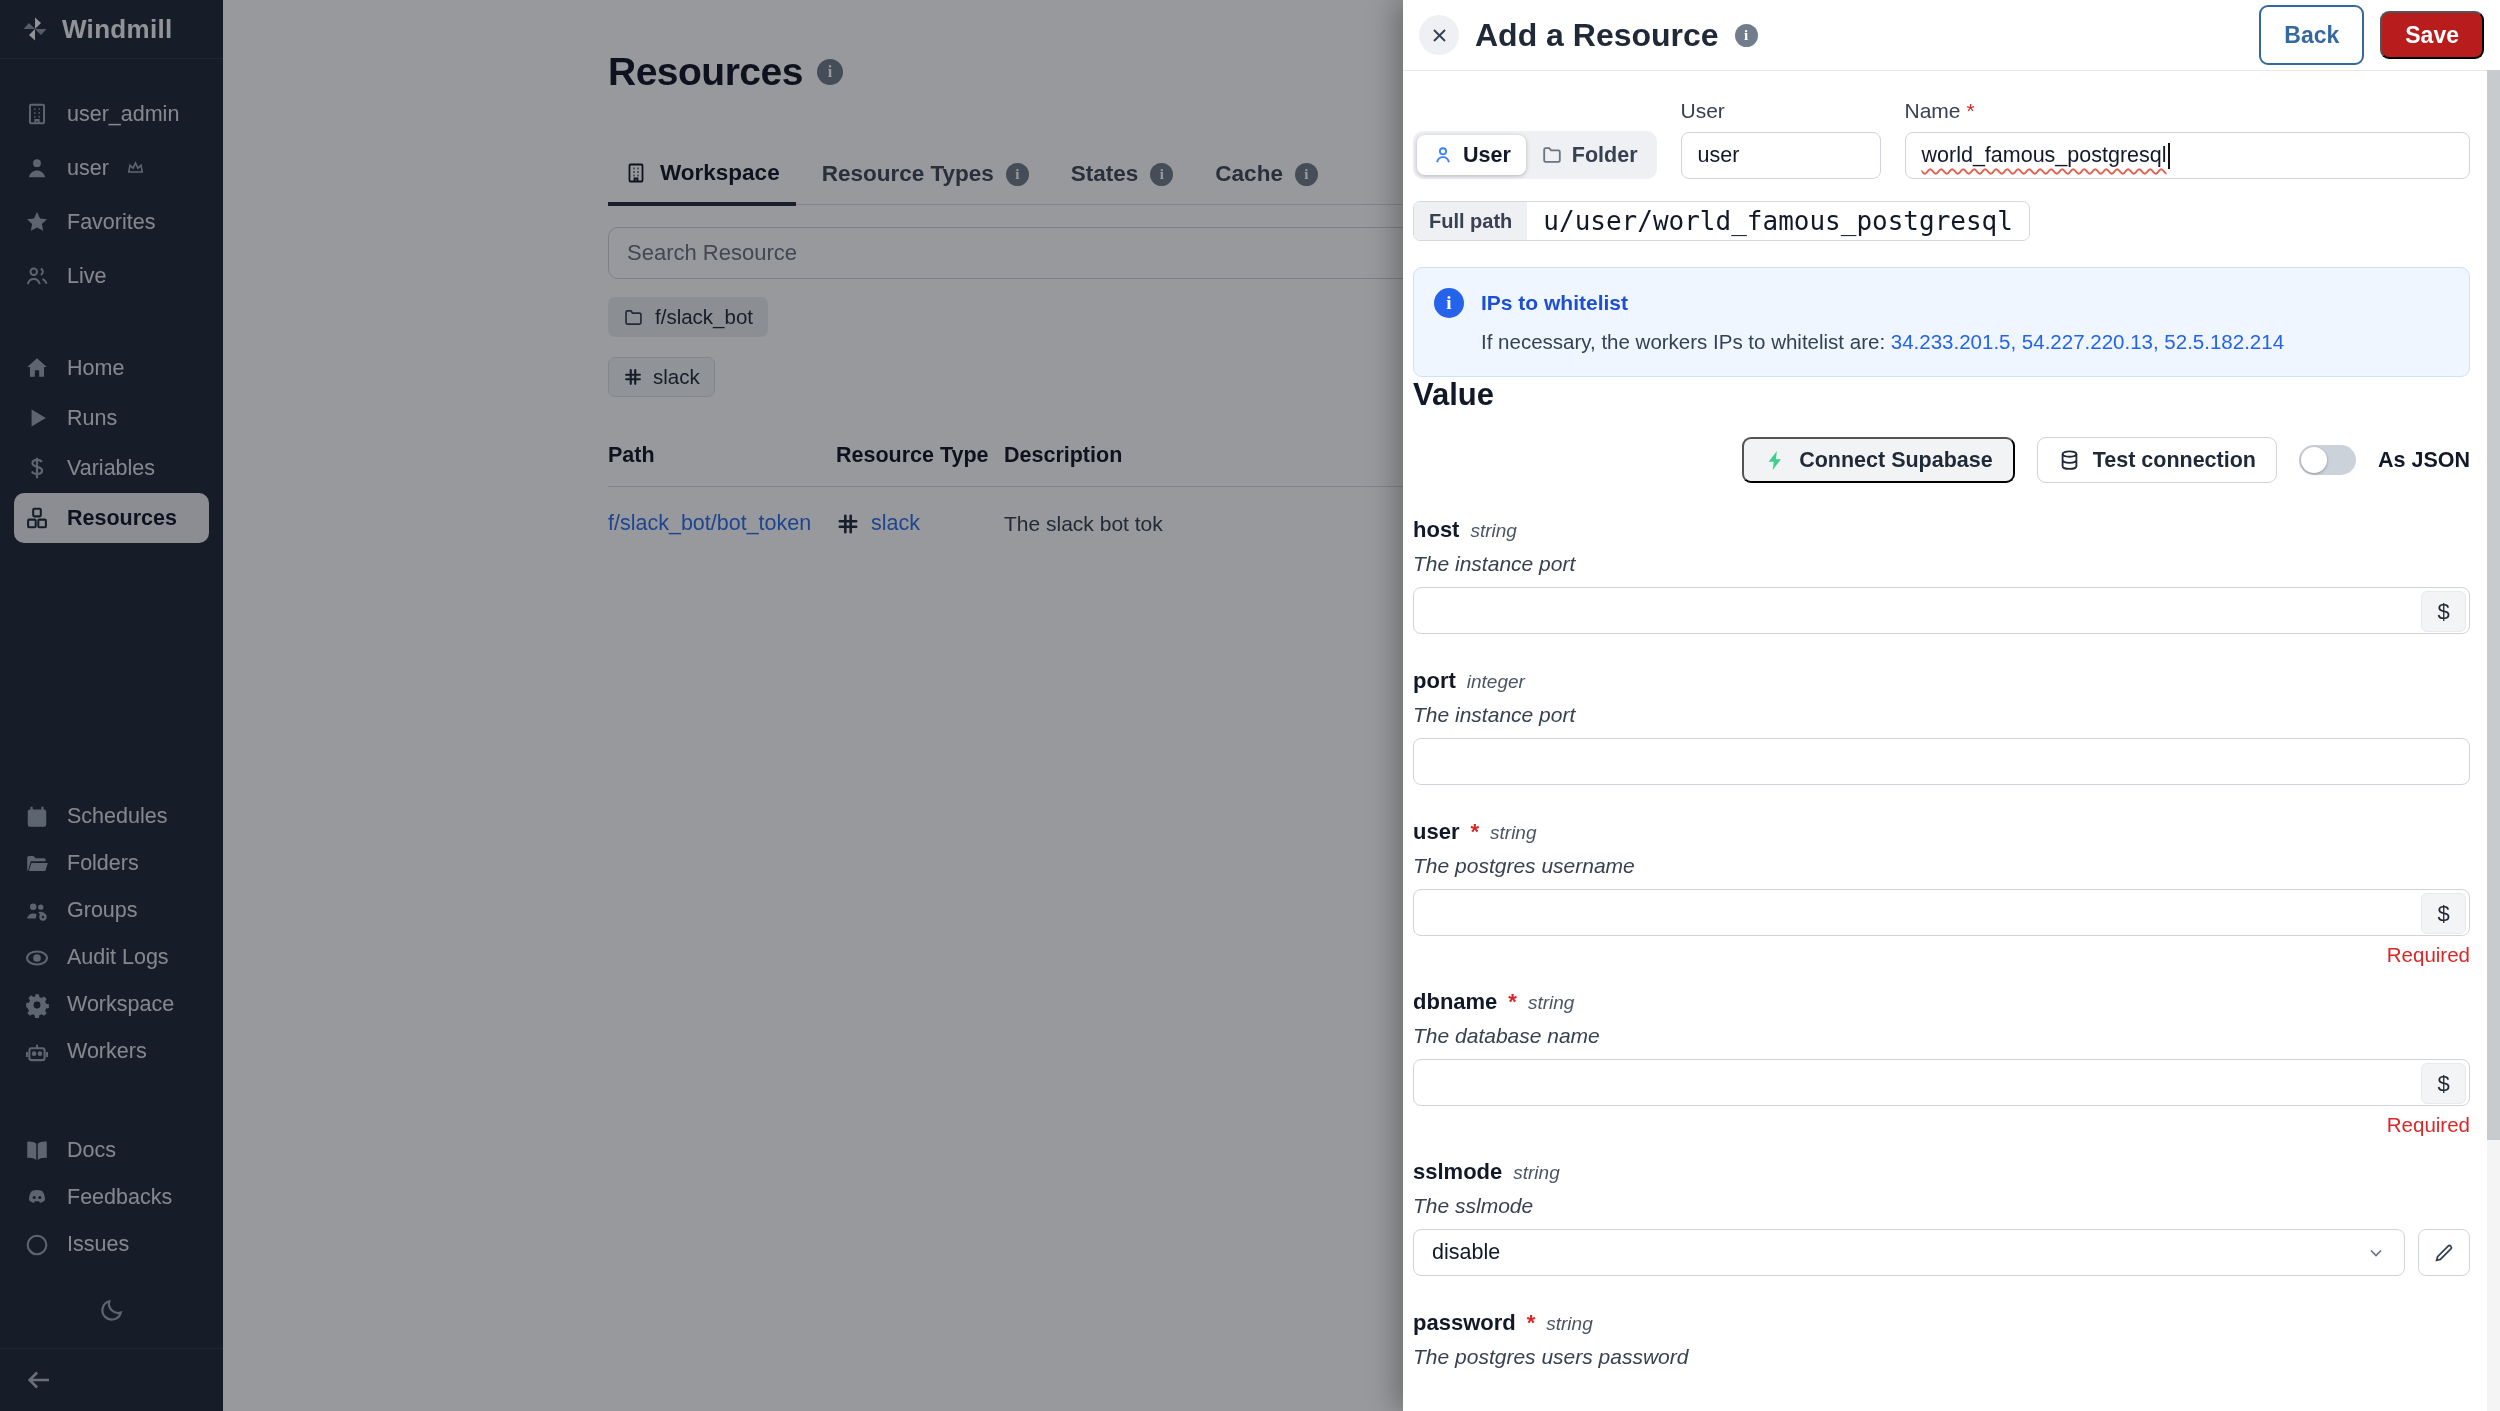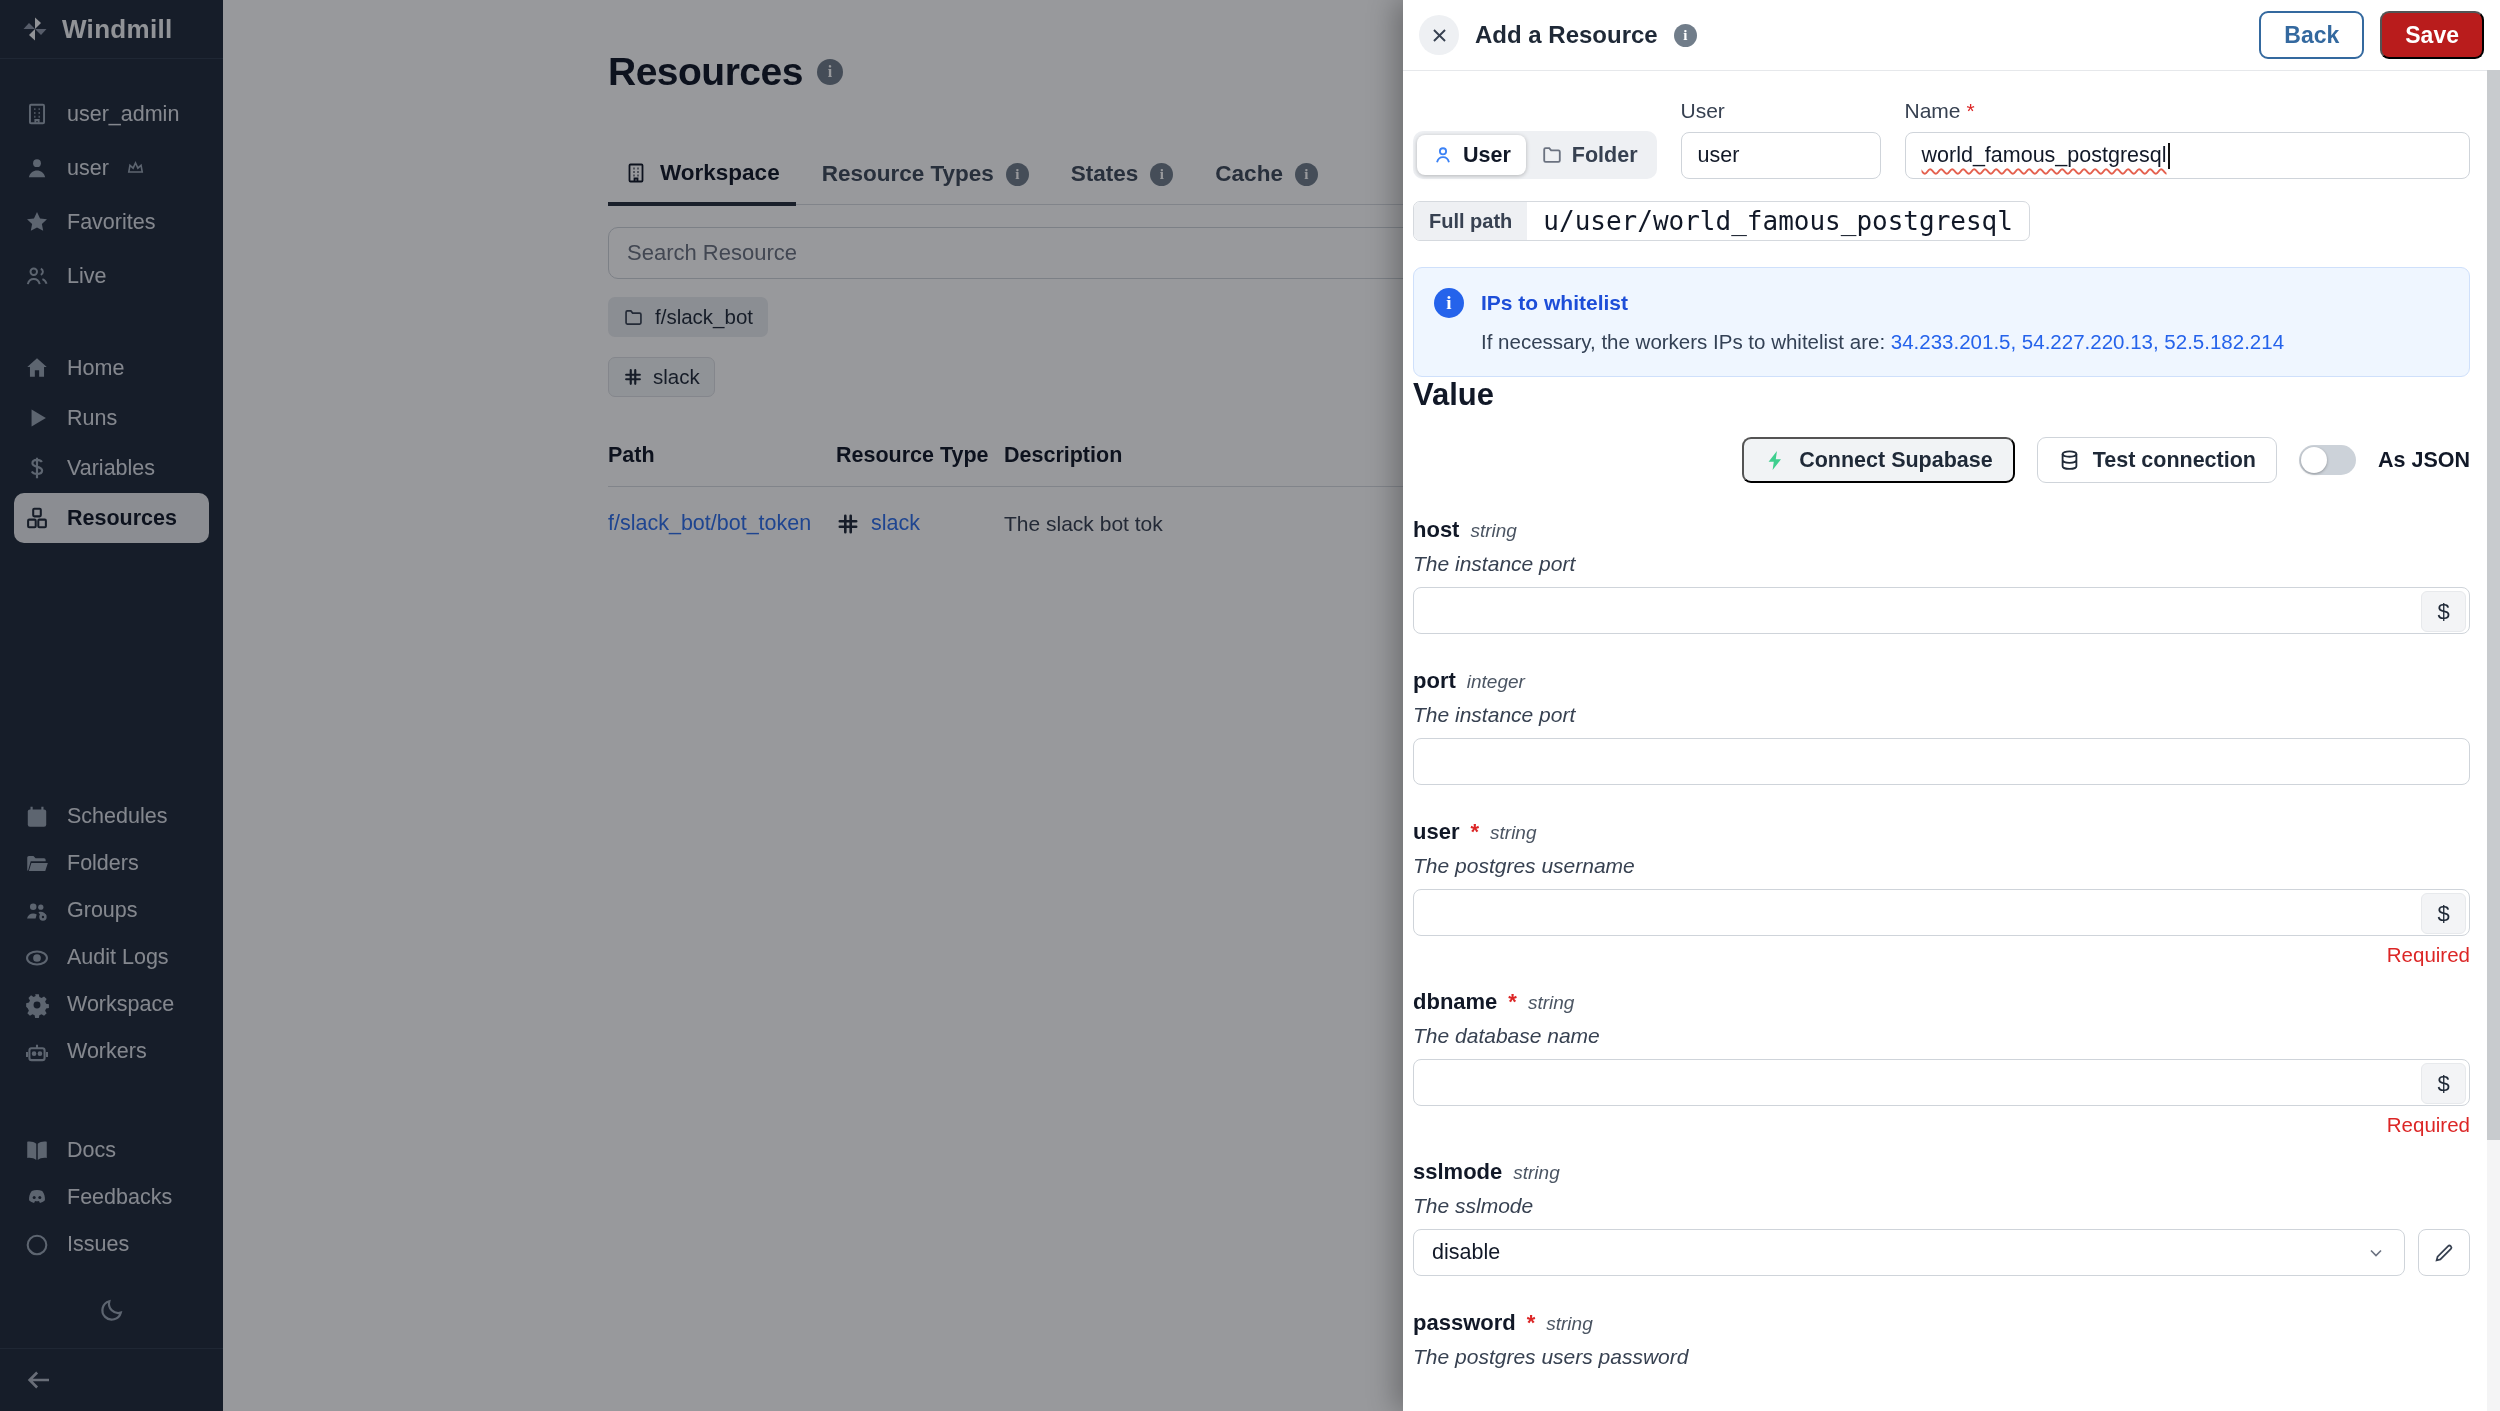"Add a Resource" .d-title { font-size: 24px -> 32px }
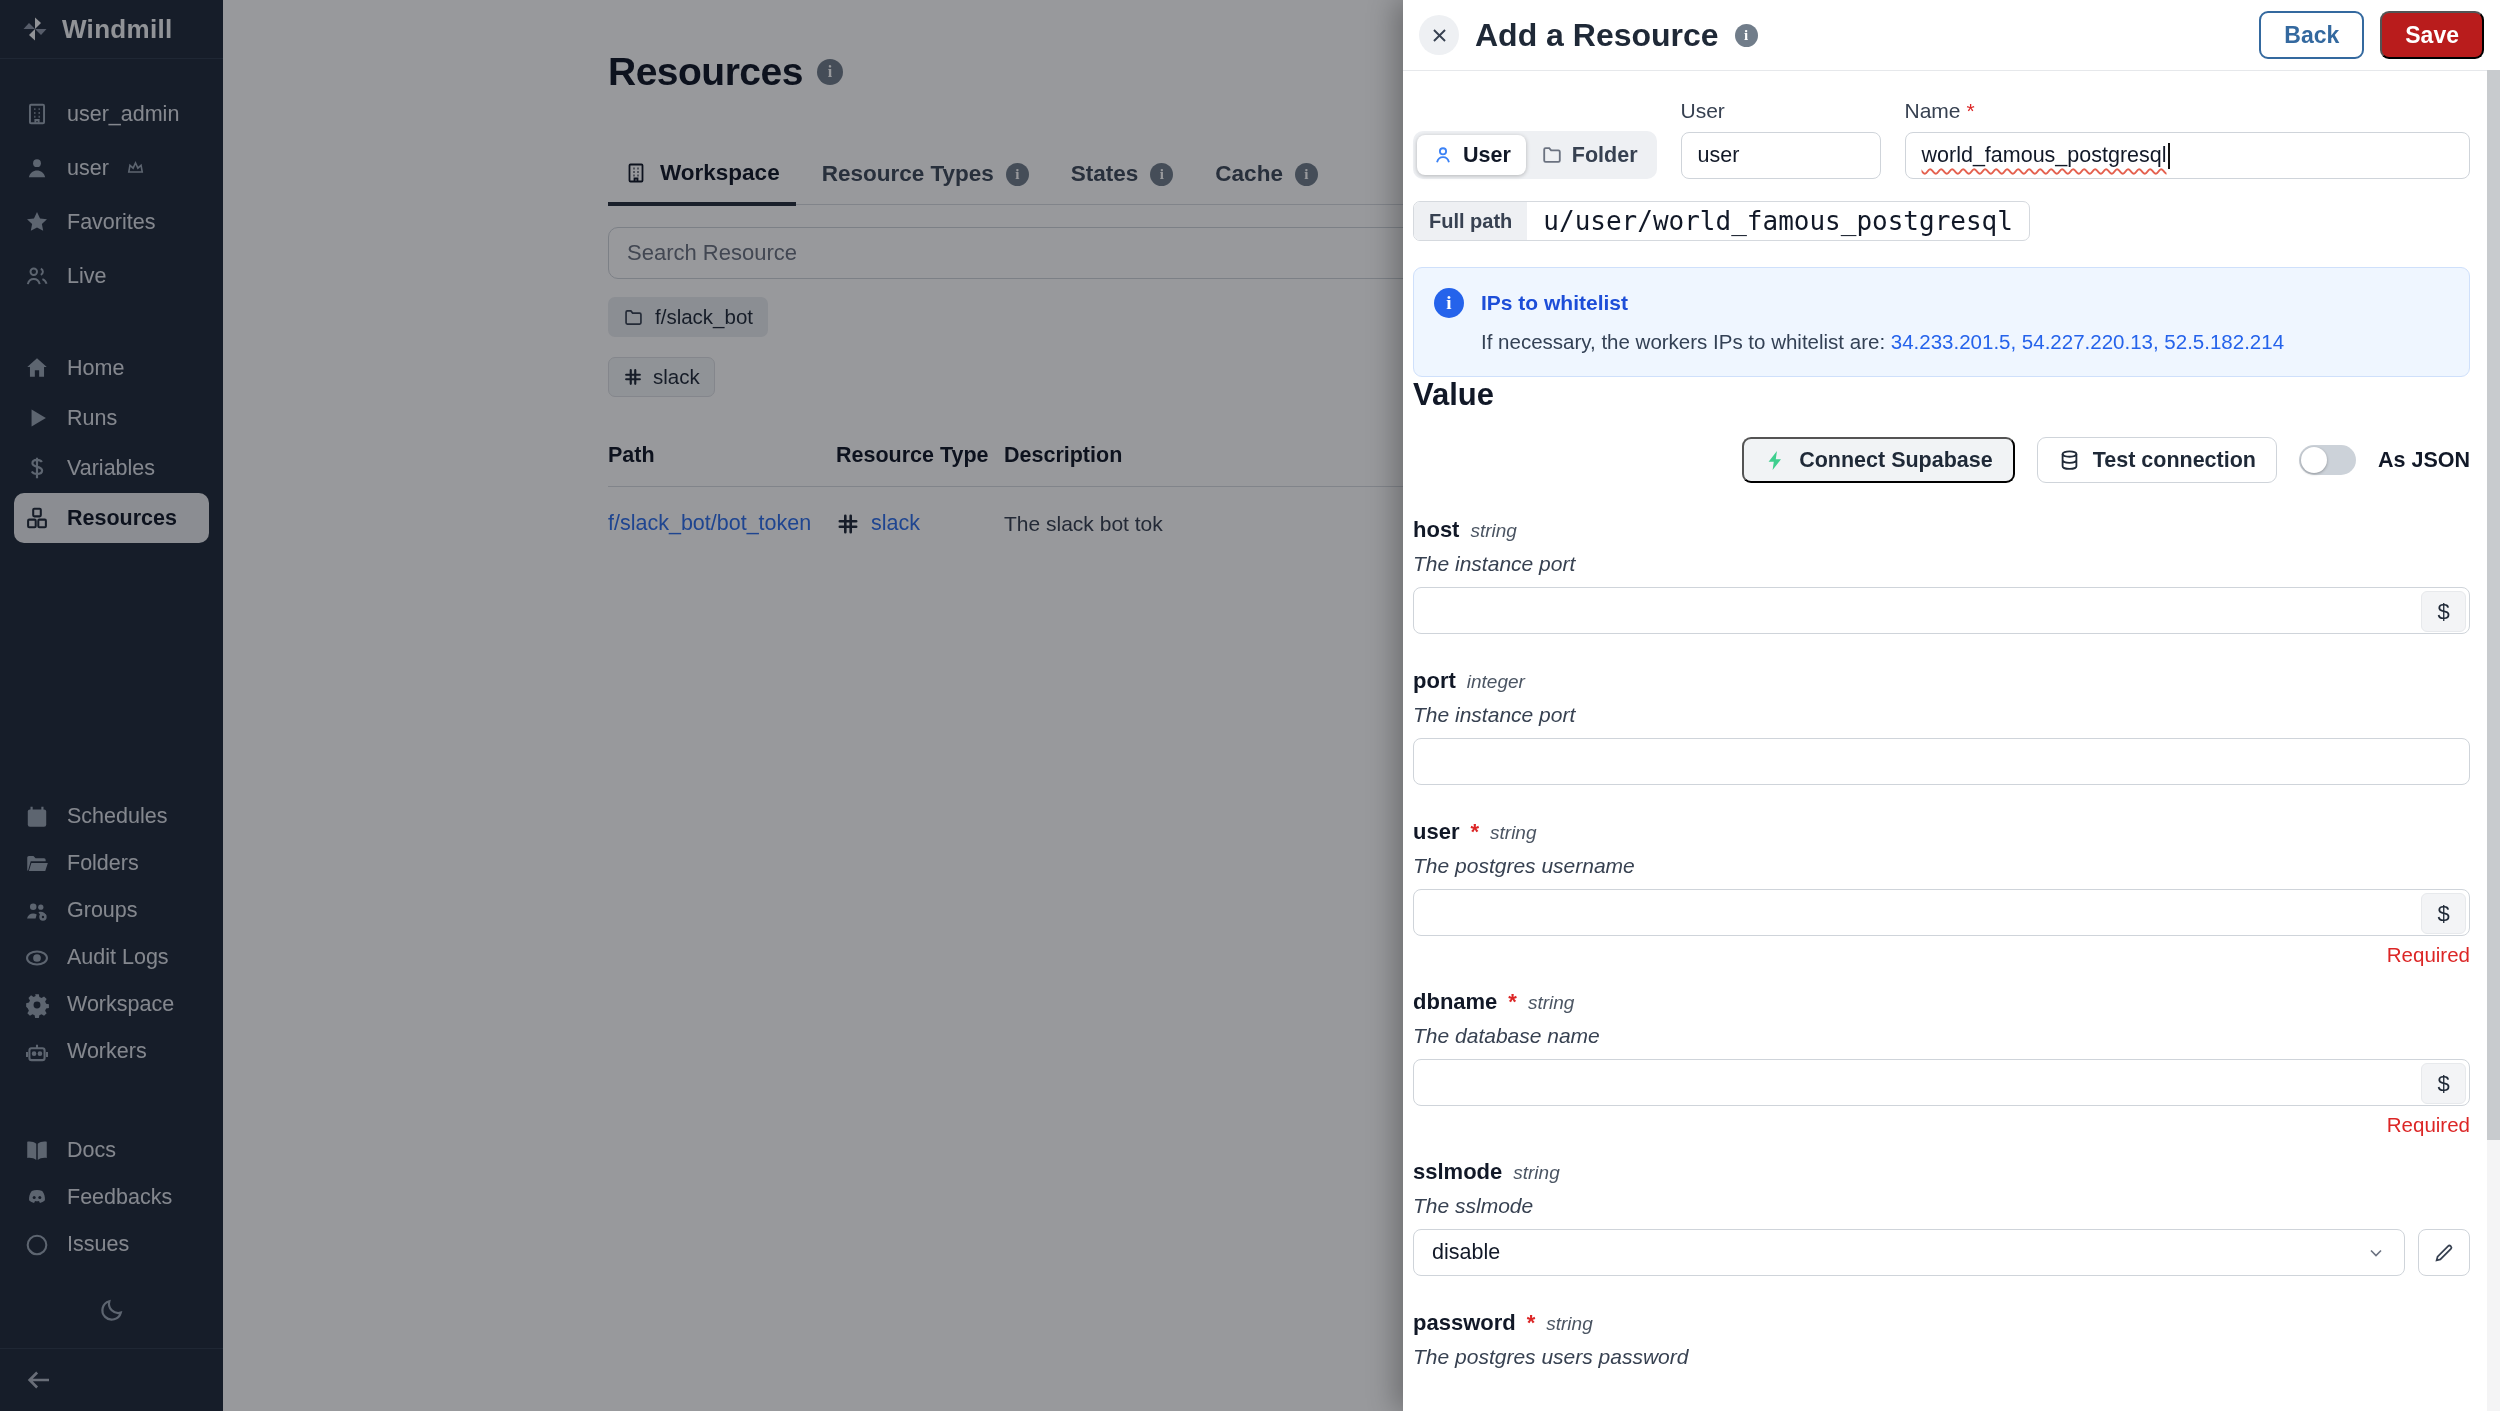"Back" .btn-back { height: 48px -> 60px }
